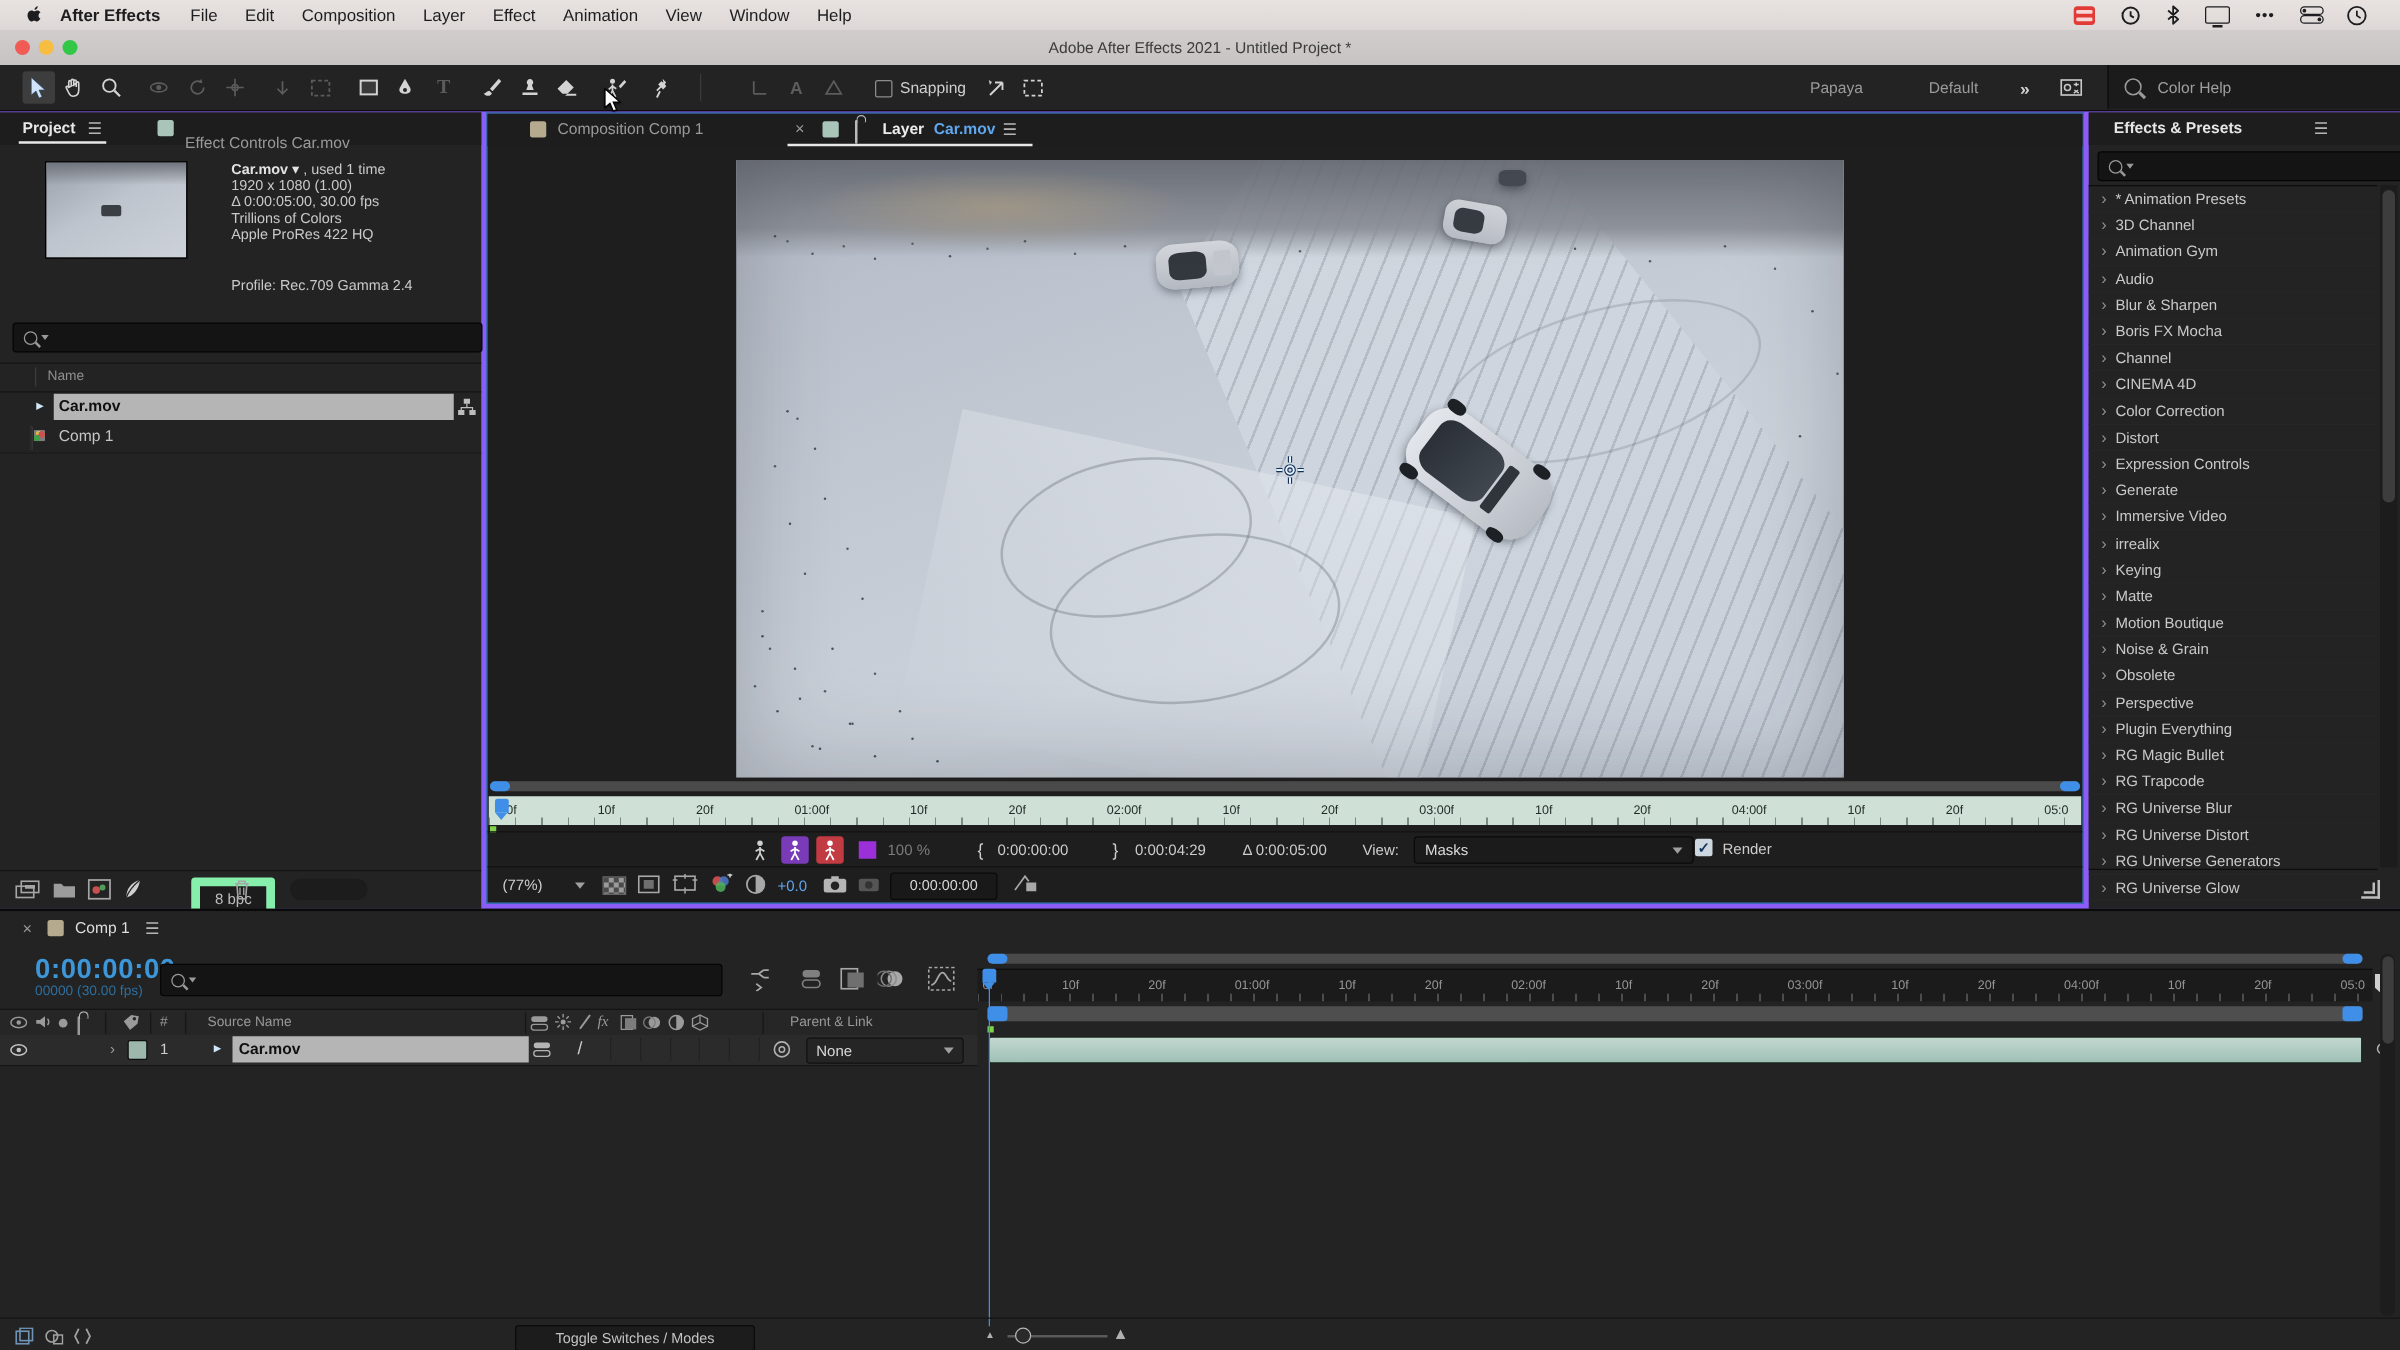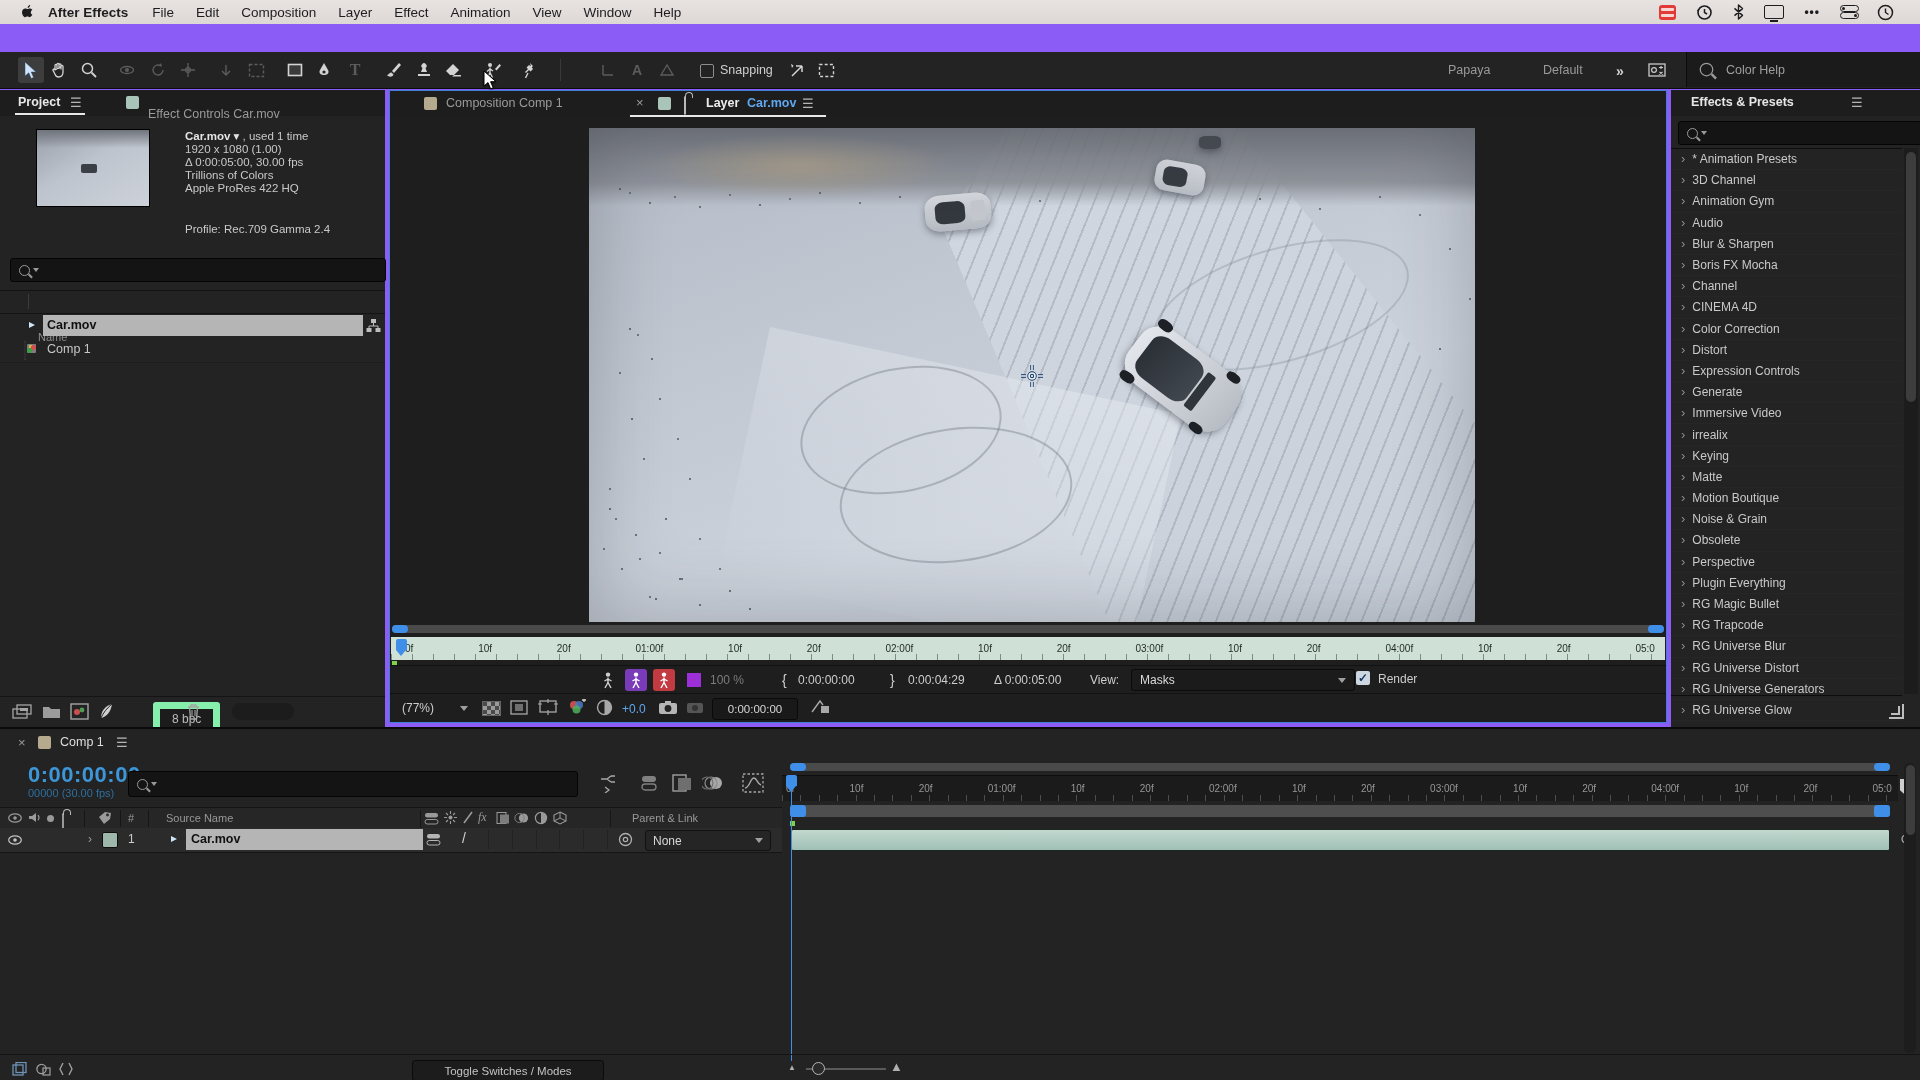"Adobe After Effects 2021 -" div.abs { html: none -> <div> <span></span> <span></span> <span></span> <div>Adobe After Effects 2021 - Untitled Project *</div> </div> }
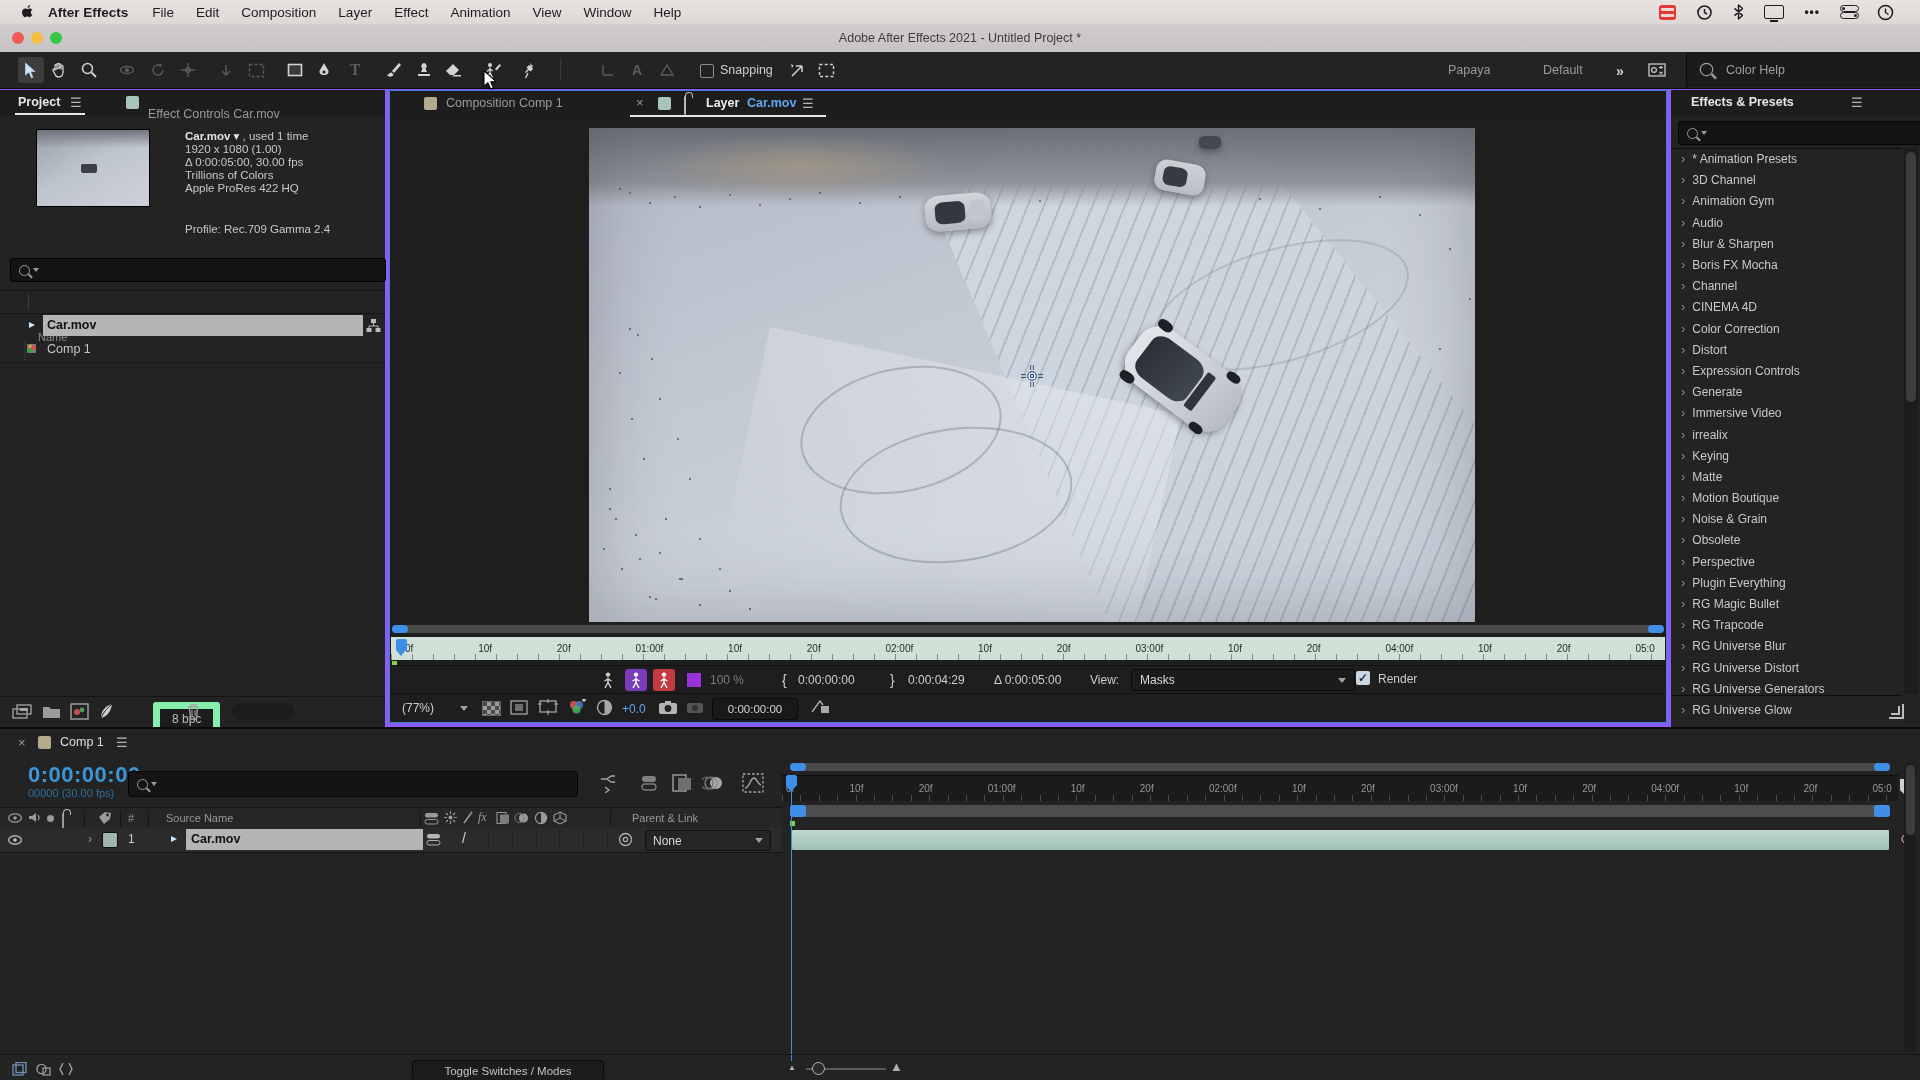"Name" .colhead { margin-top: 36px -> none }
